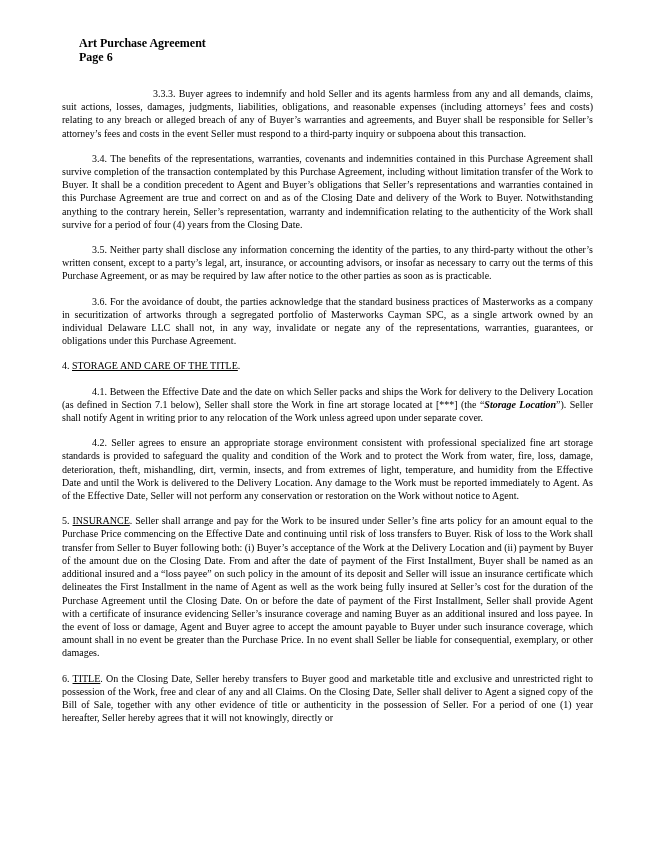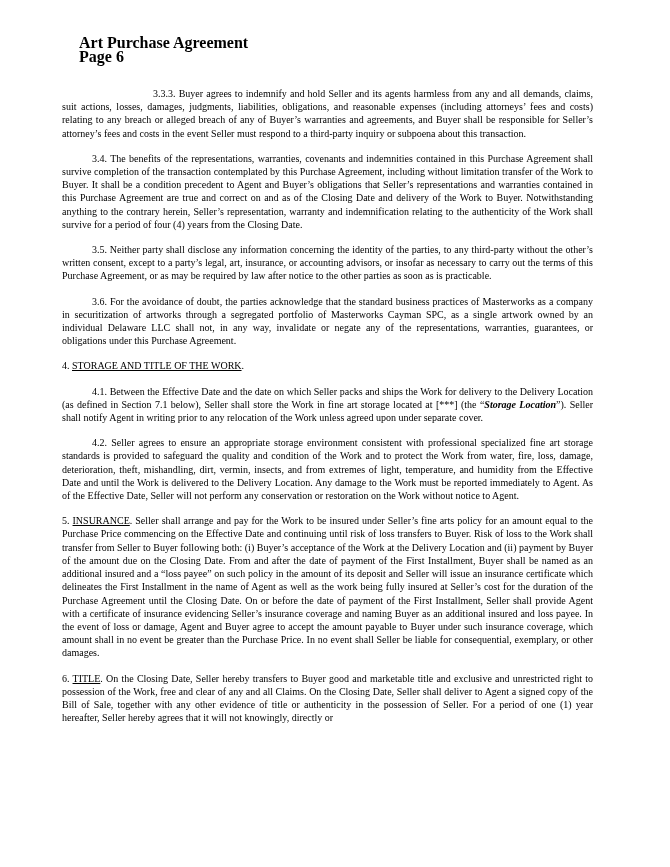"Art Purchase Agreement" .doc-header { font-size: 16px -> 12px }
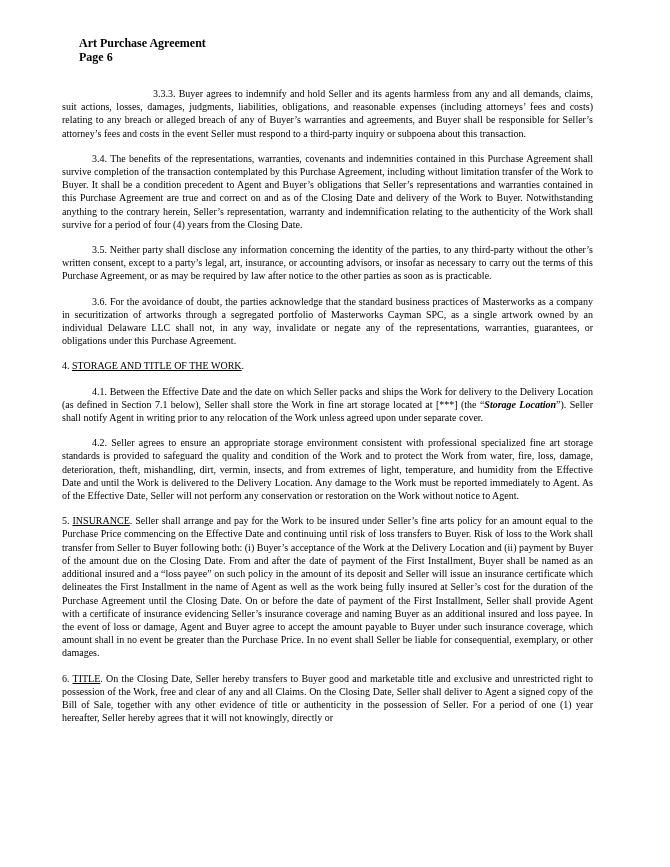"STORAGE AND TITLE OF THE" span.u { text: TITLE OF THE WORK -> CARE OF THE TITLE }
